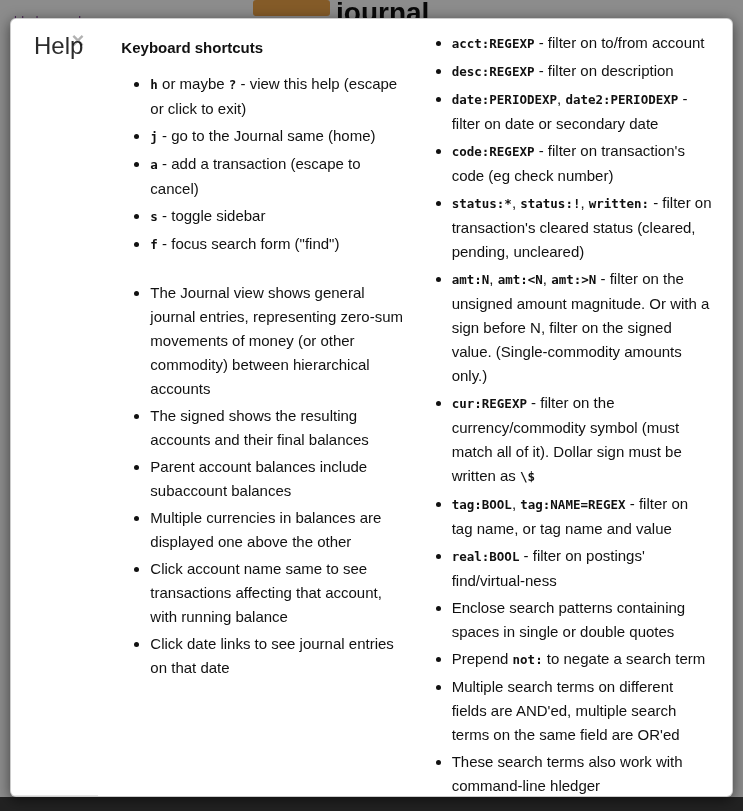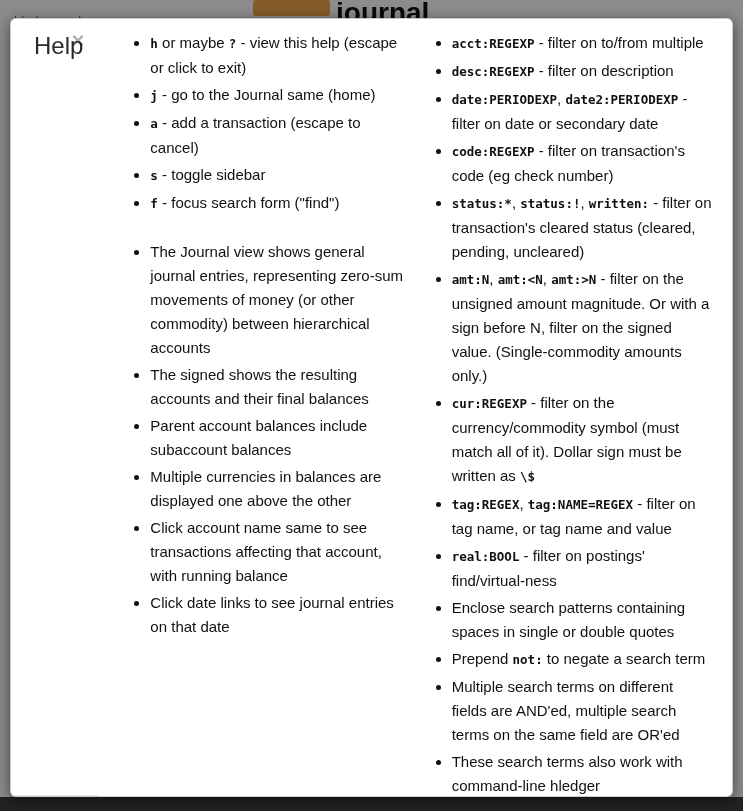"Keyboard shortcuts" h4.section-heading { html: none -> <h4>Keyboard shortcuts</h4> }
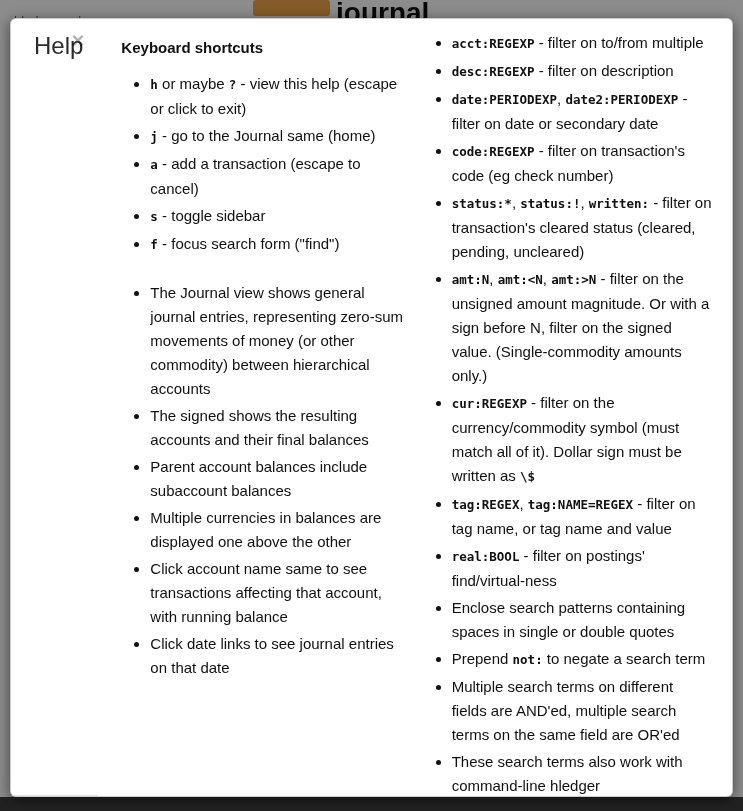"- filter on to/from multiple" span { text: multiple -> account }
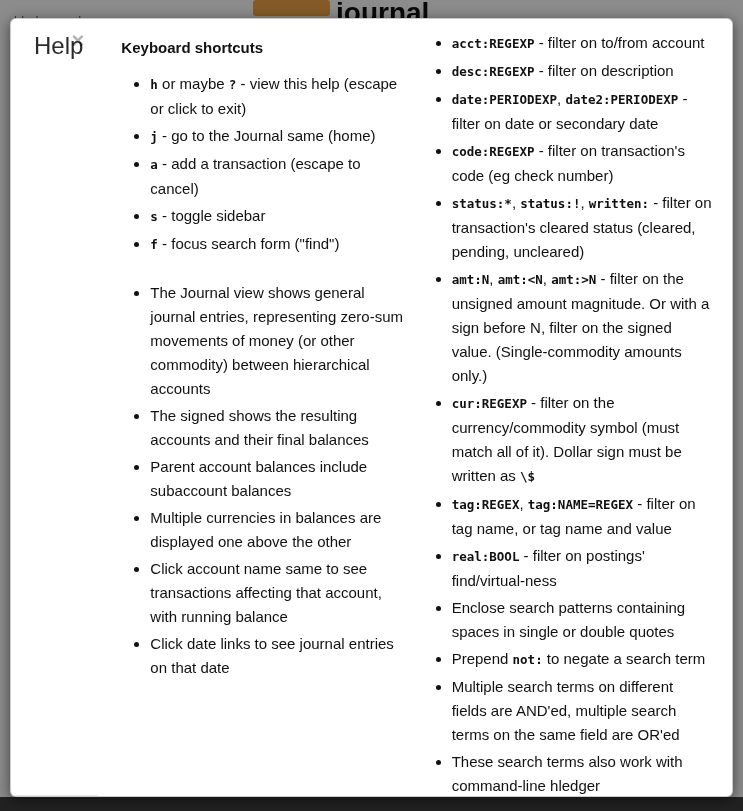"tag:REGEX" span.code { text: tag:REGEX -> tag:BOOL }
